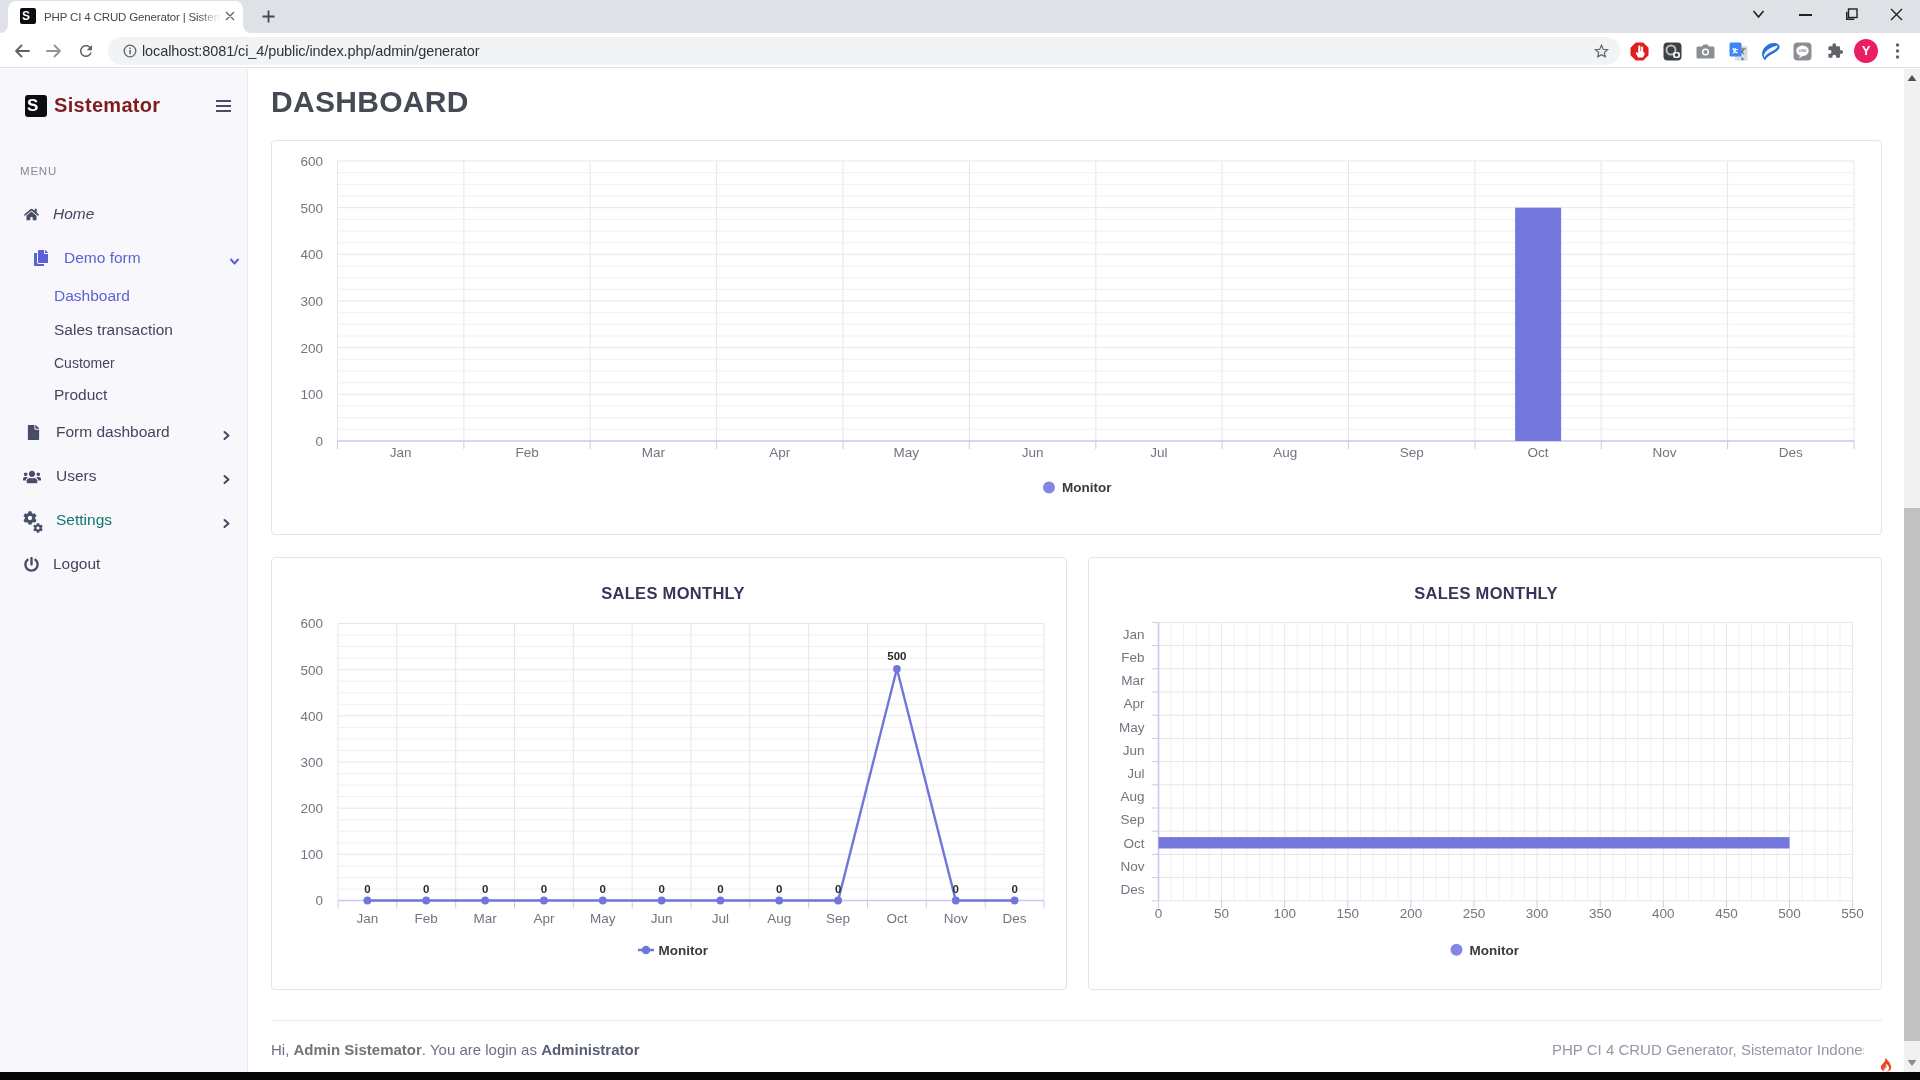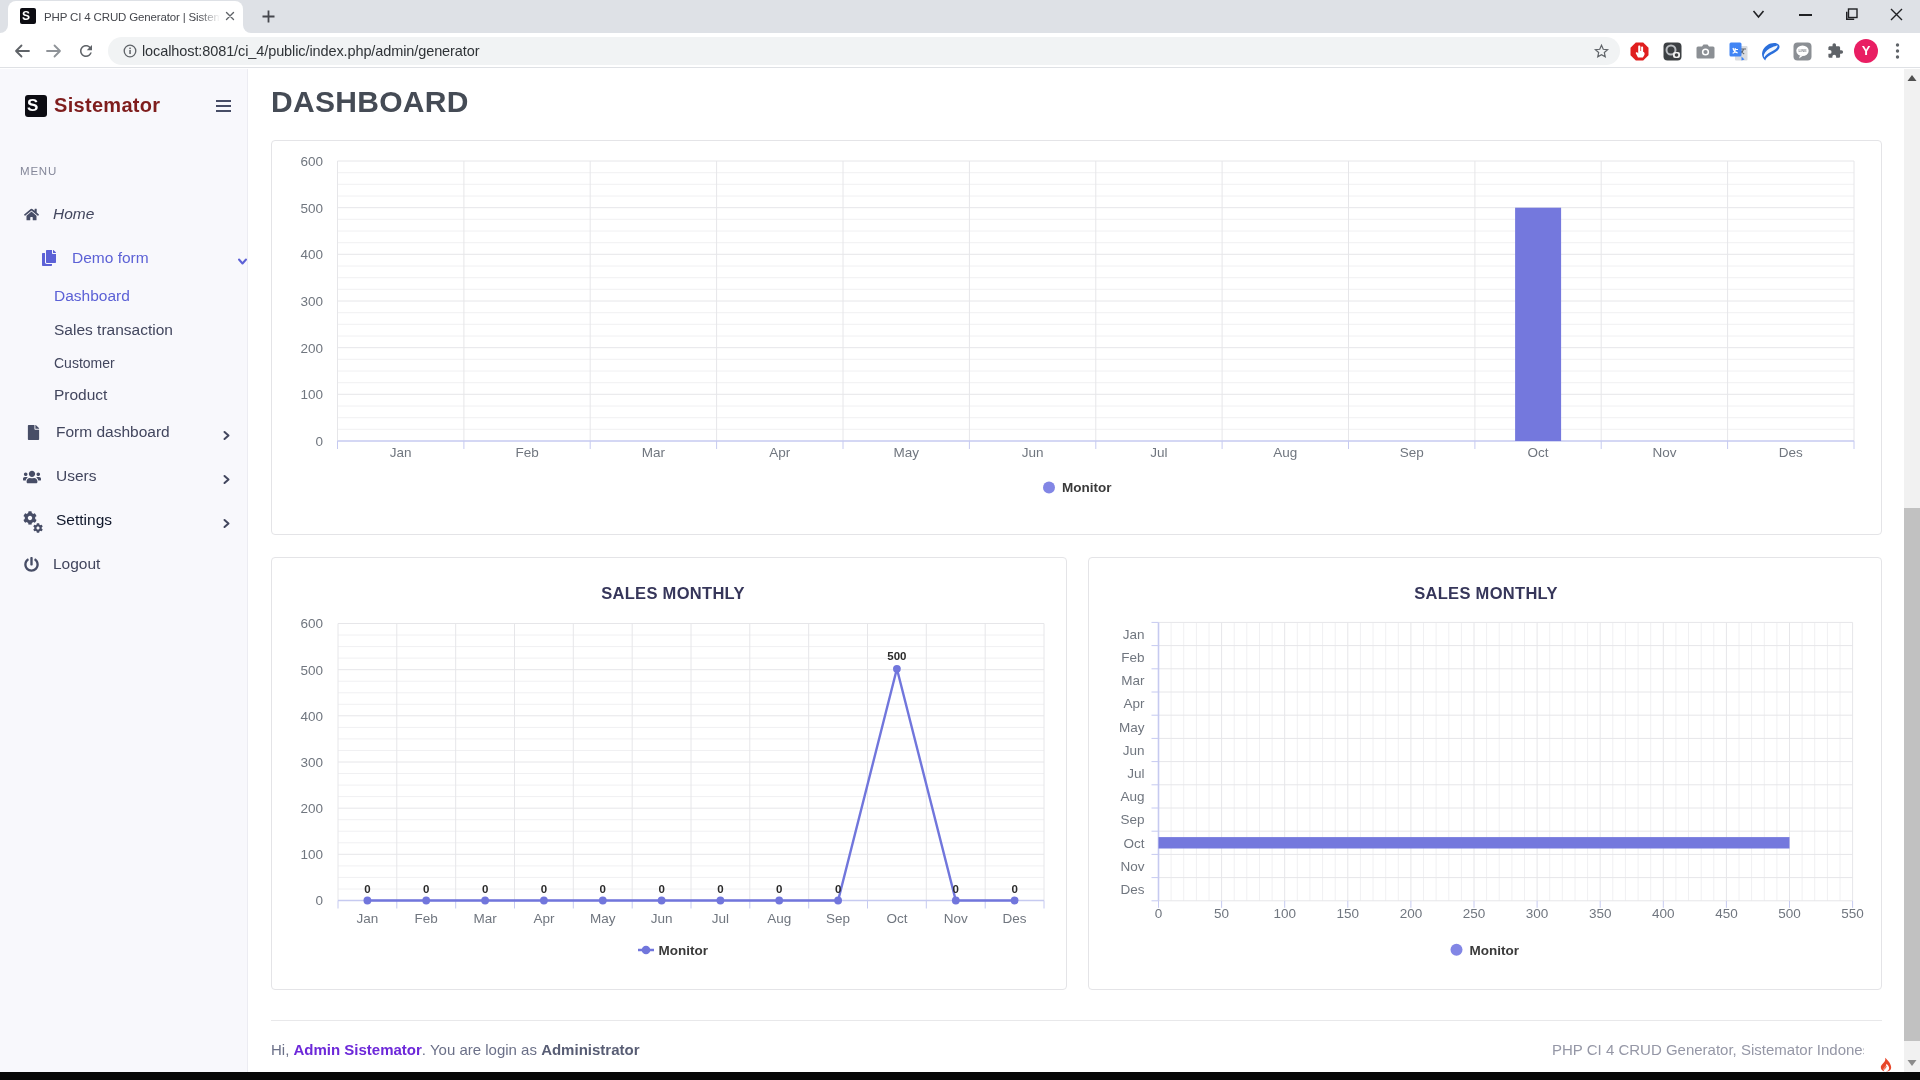"Demo form" div { left: 16px -> 8px }
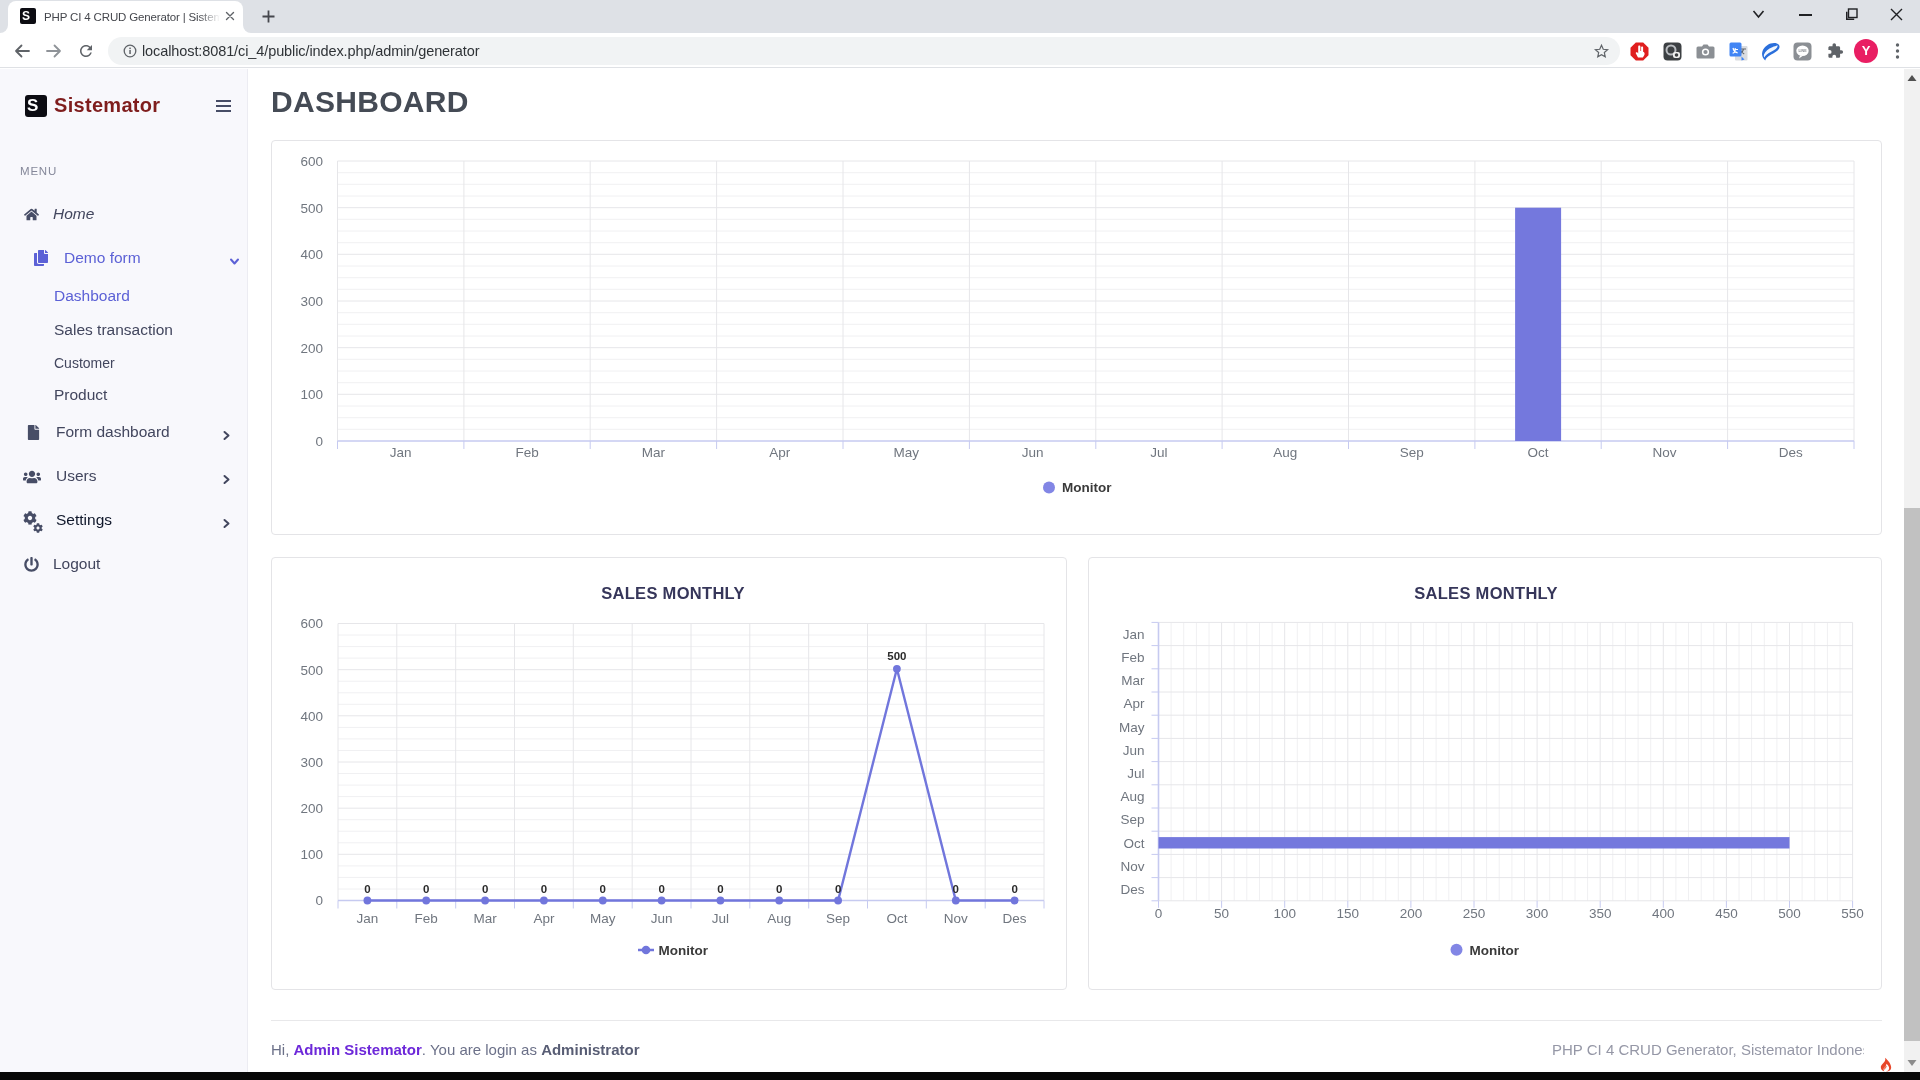"Settings" div { color: #0f172a -> #0f766e }
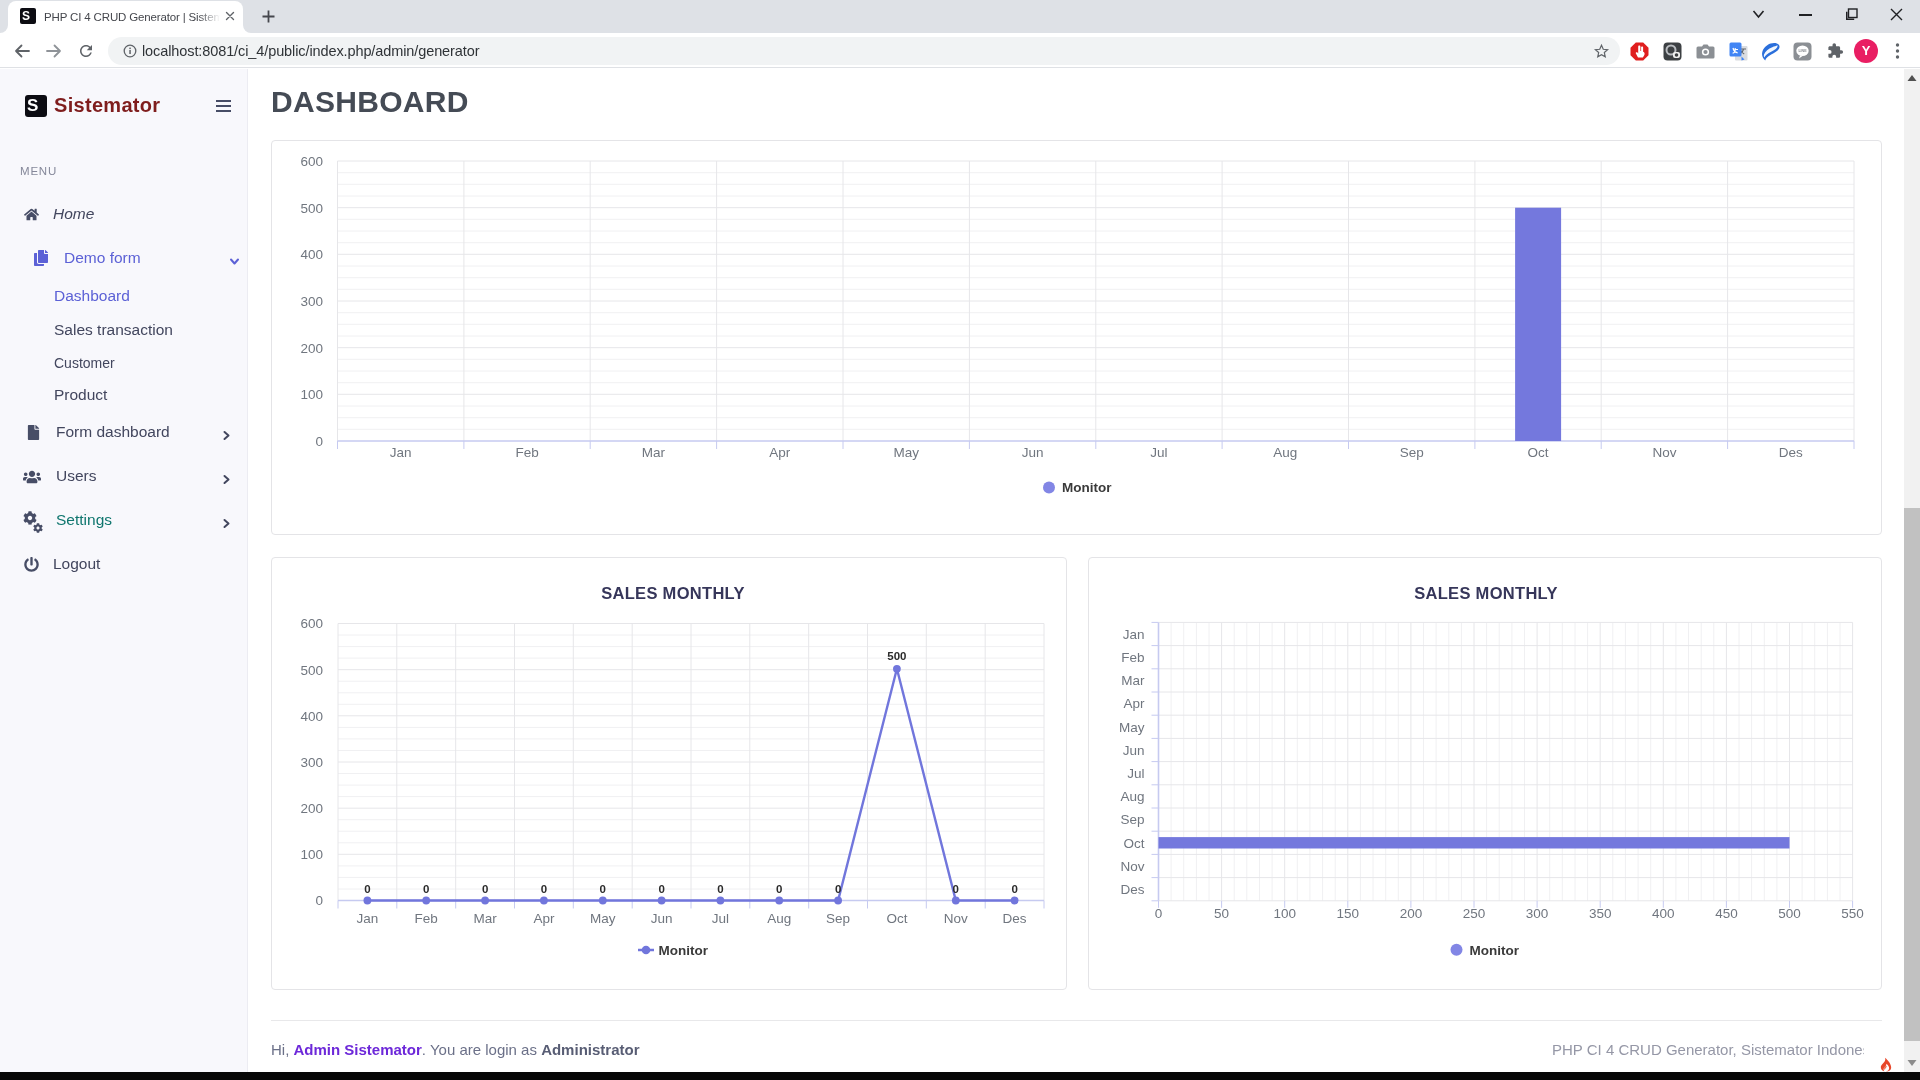"Admin Sistemator" b { color: #6d28d9 -> #737373 }
